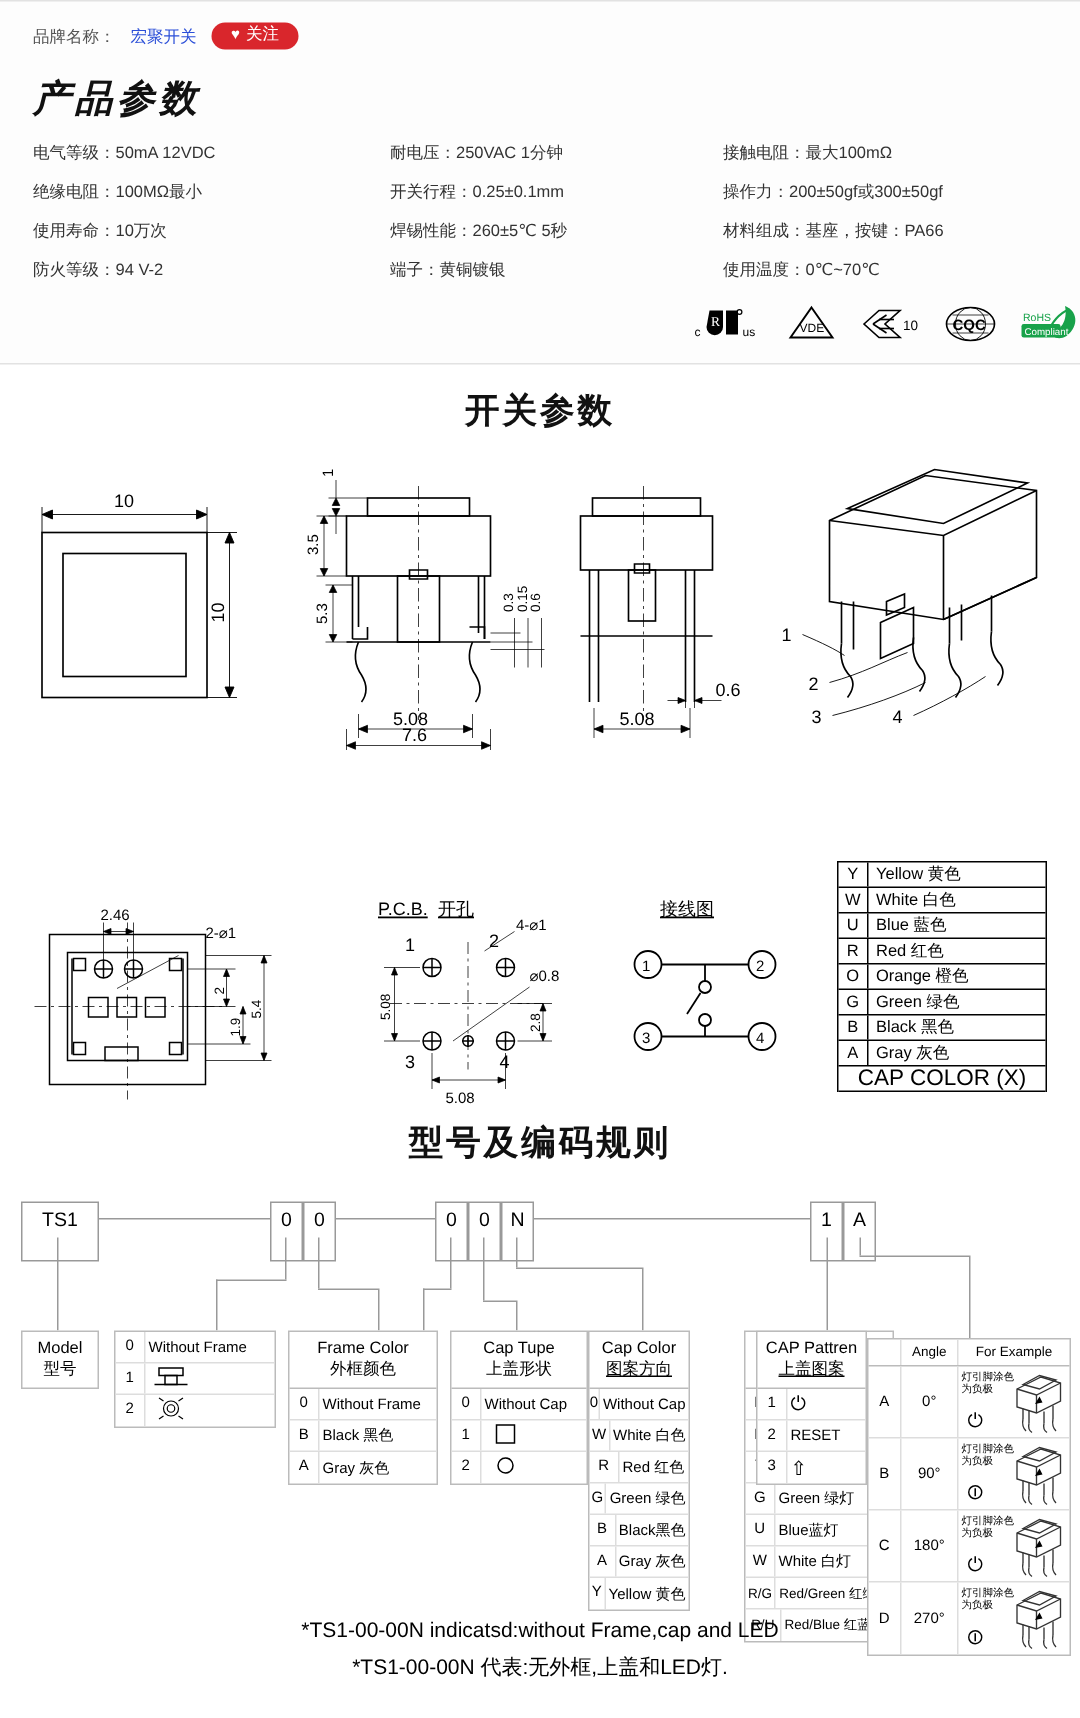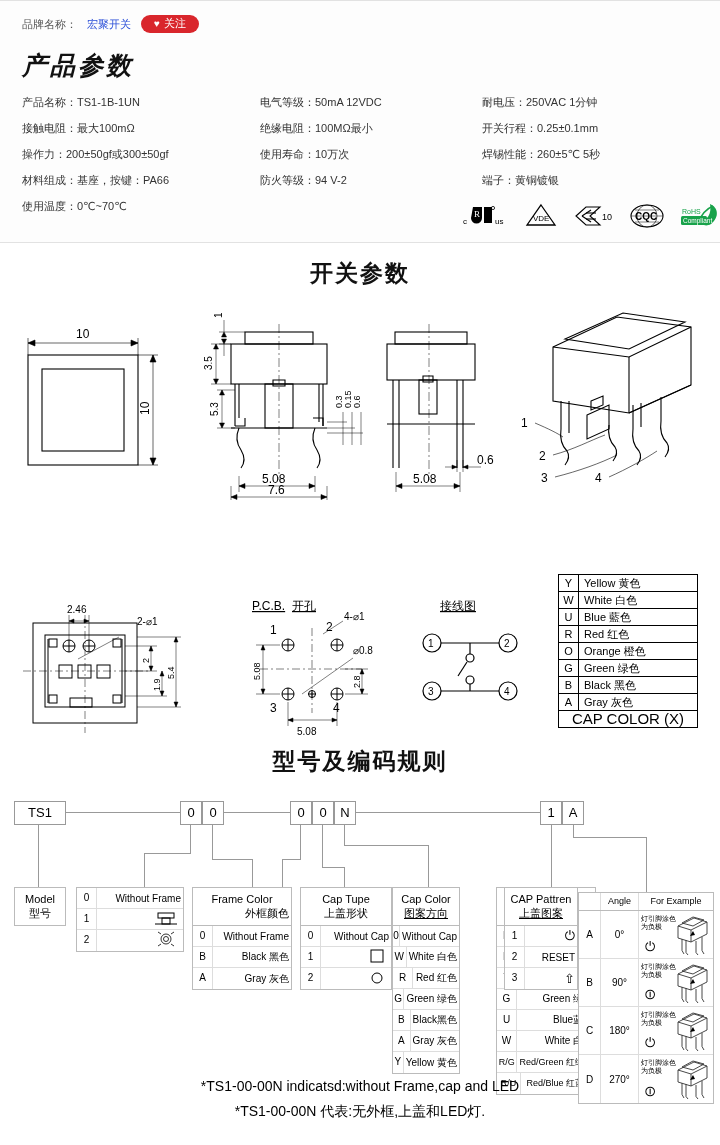"产品名称：TS1-1B-1UN" div.spec-cell { html: <div>产品名称：TS1-1B-1UN</div> -> none }
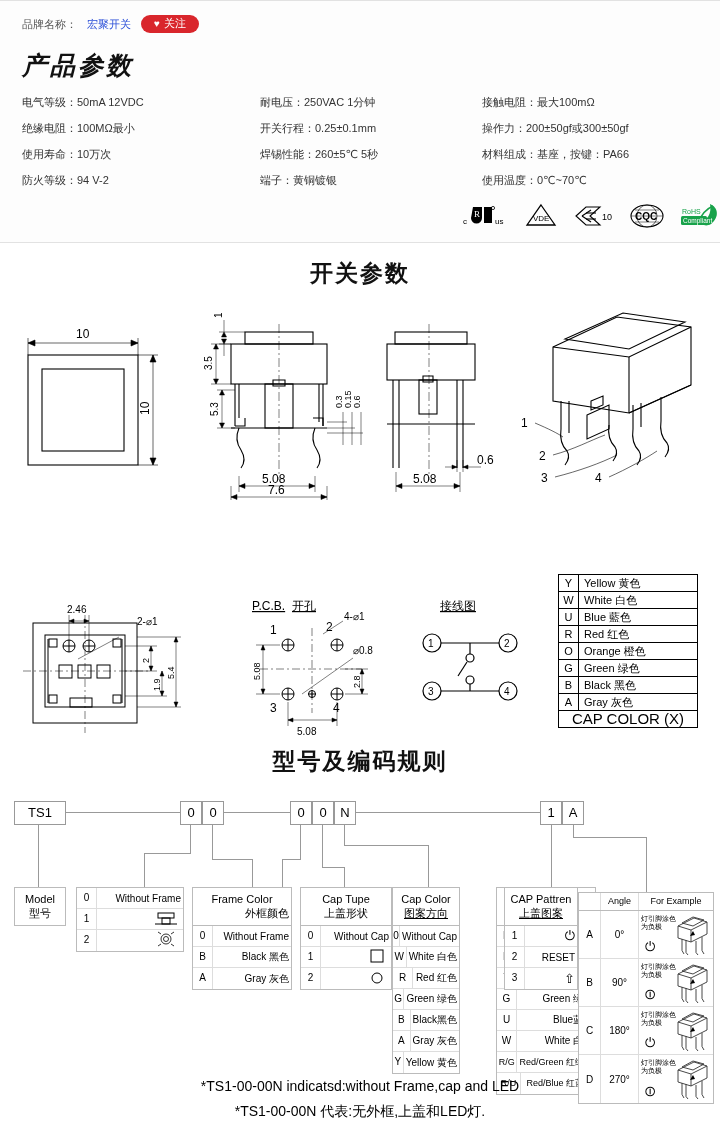"TS1" .code-box { height: 24px -> 40px }
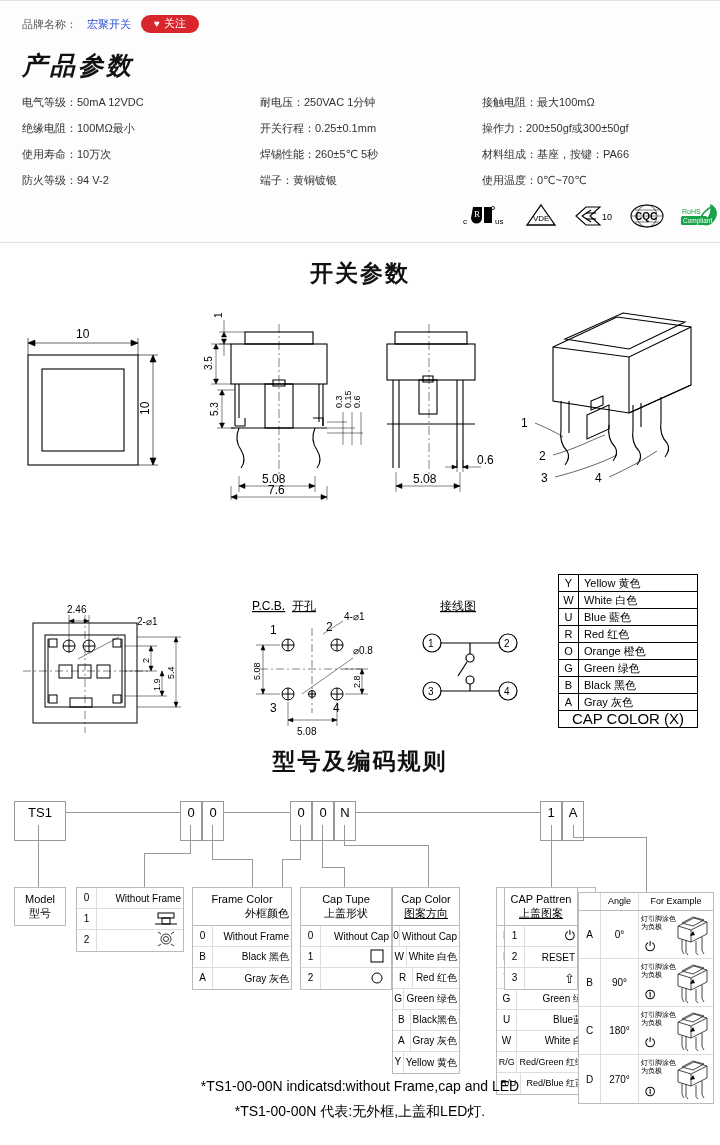"Without Frame" .tc-val { text-align: right -> left }
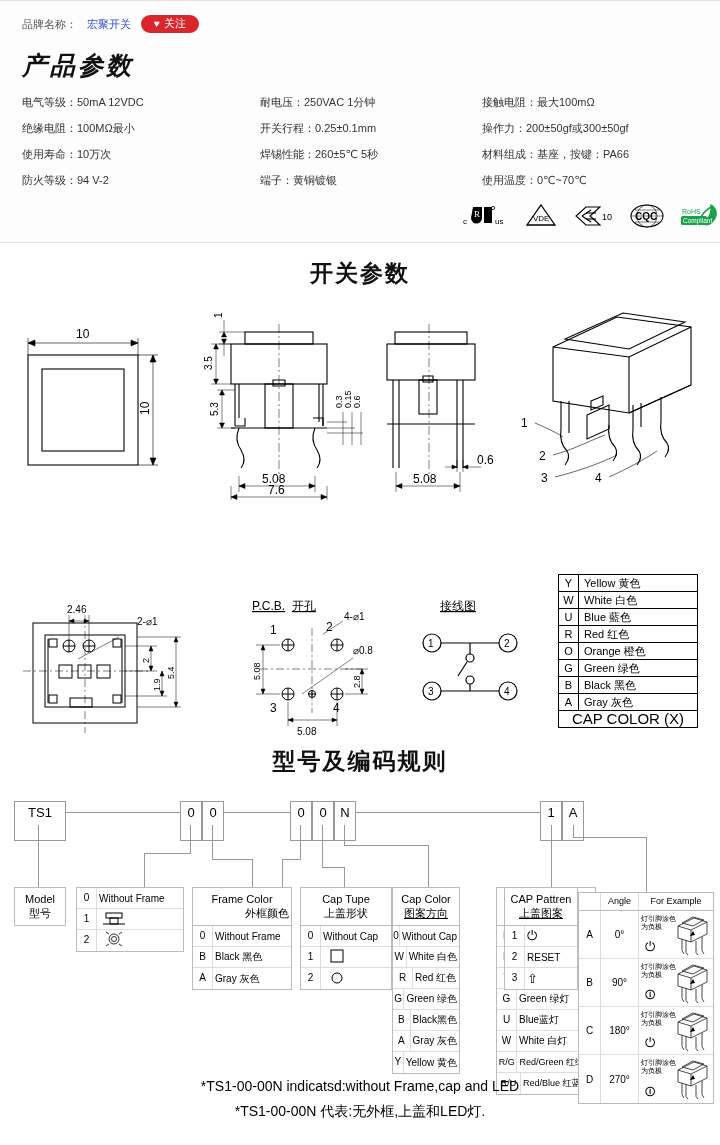"外框颜色" span.cn { text-align: right -> none }
